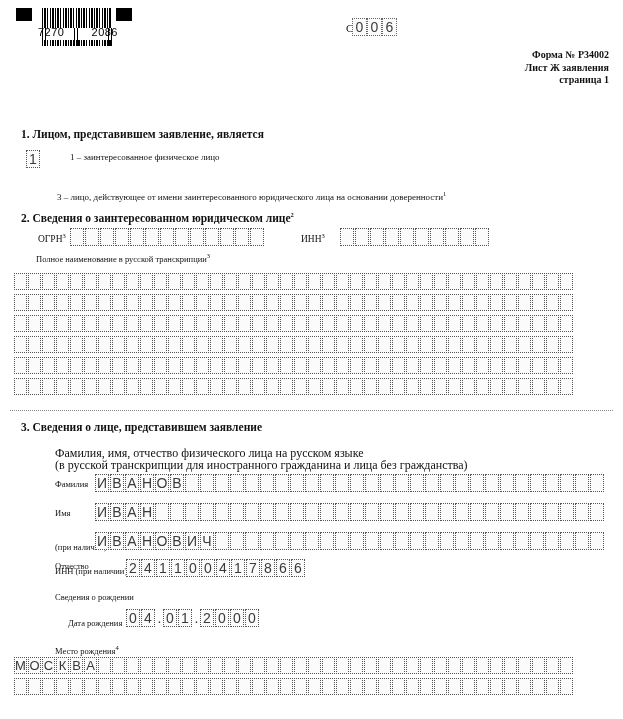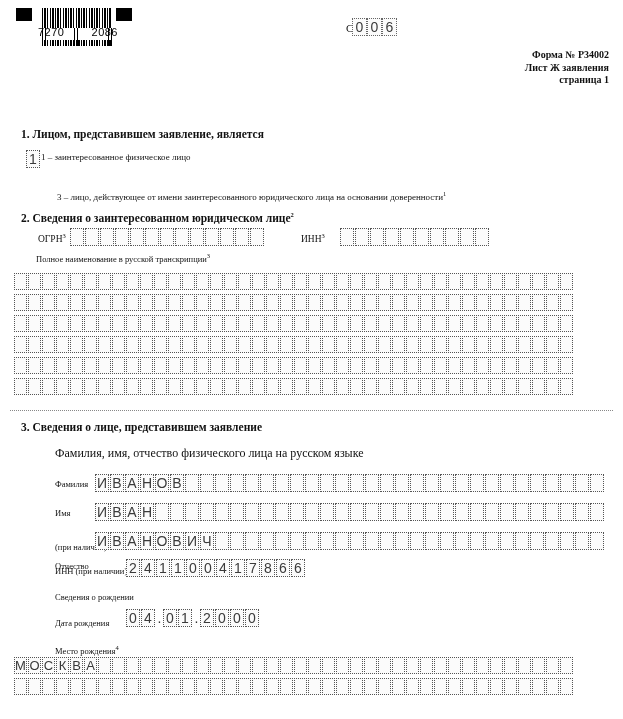"1 – заинтересованное физическое лицо" .opt1 { left: 41px -> 70px }
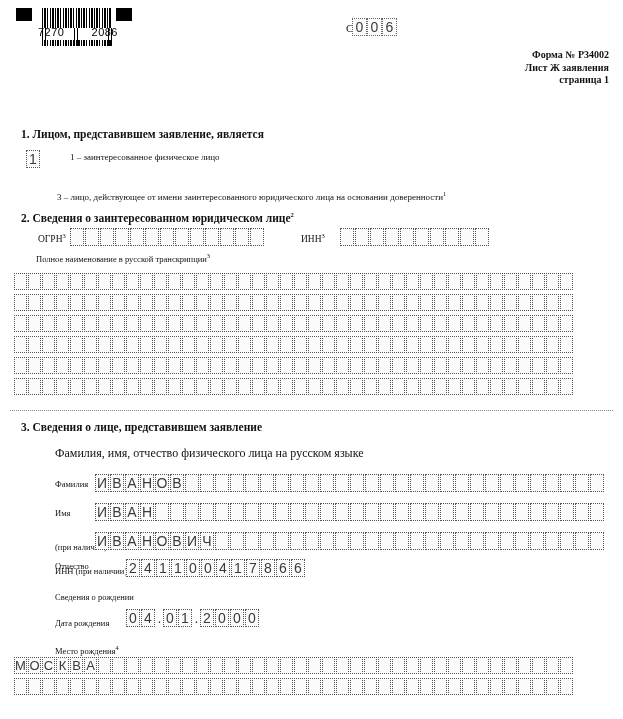"(в русской транскрипции для иностранного" div.fio-note { html: none -> <div>(в русской транскрипции для иностранного гражданина и лица без гражданства)</div> }
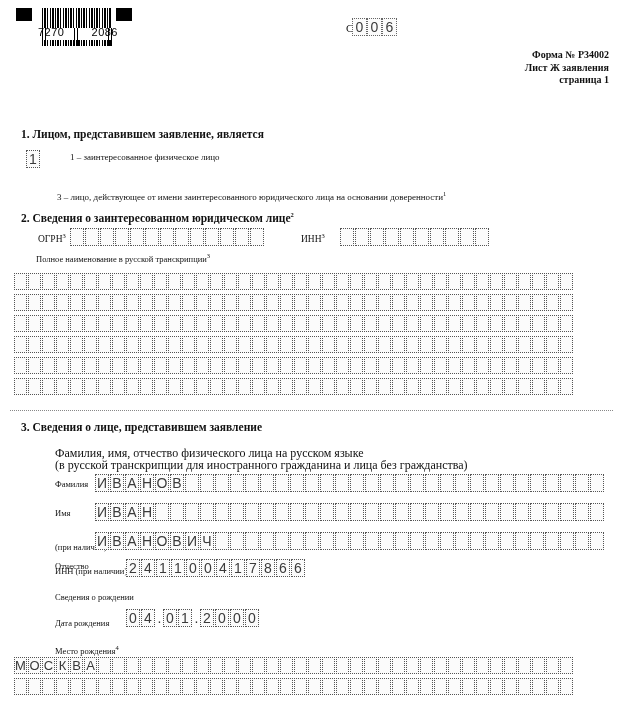"Дата рождения" div.fld-label { left: 55px -> 68px }
